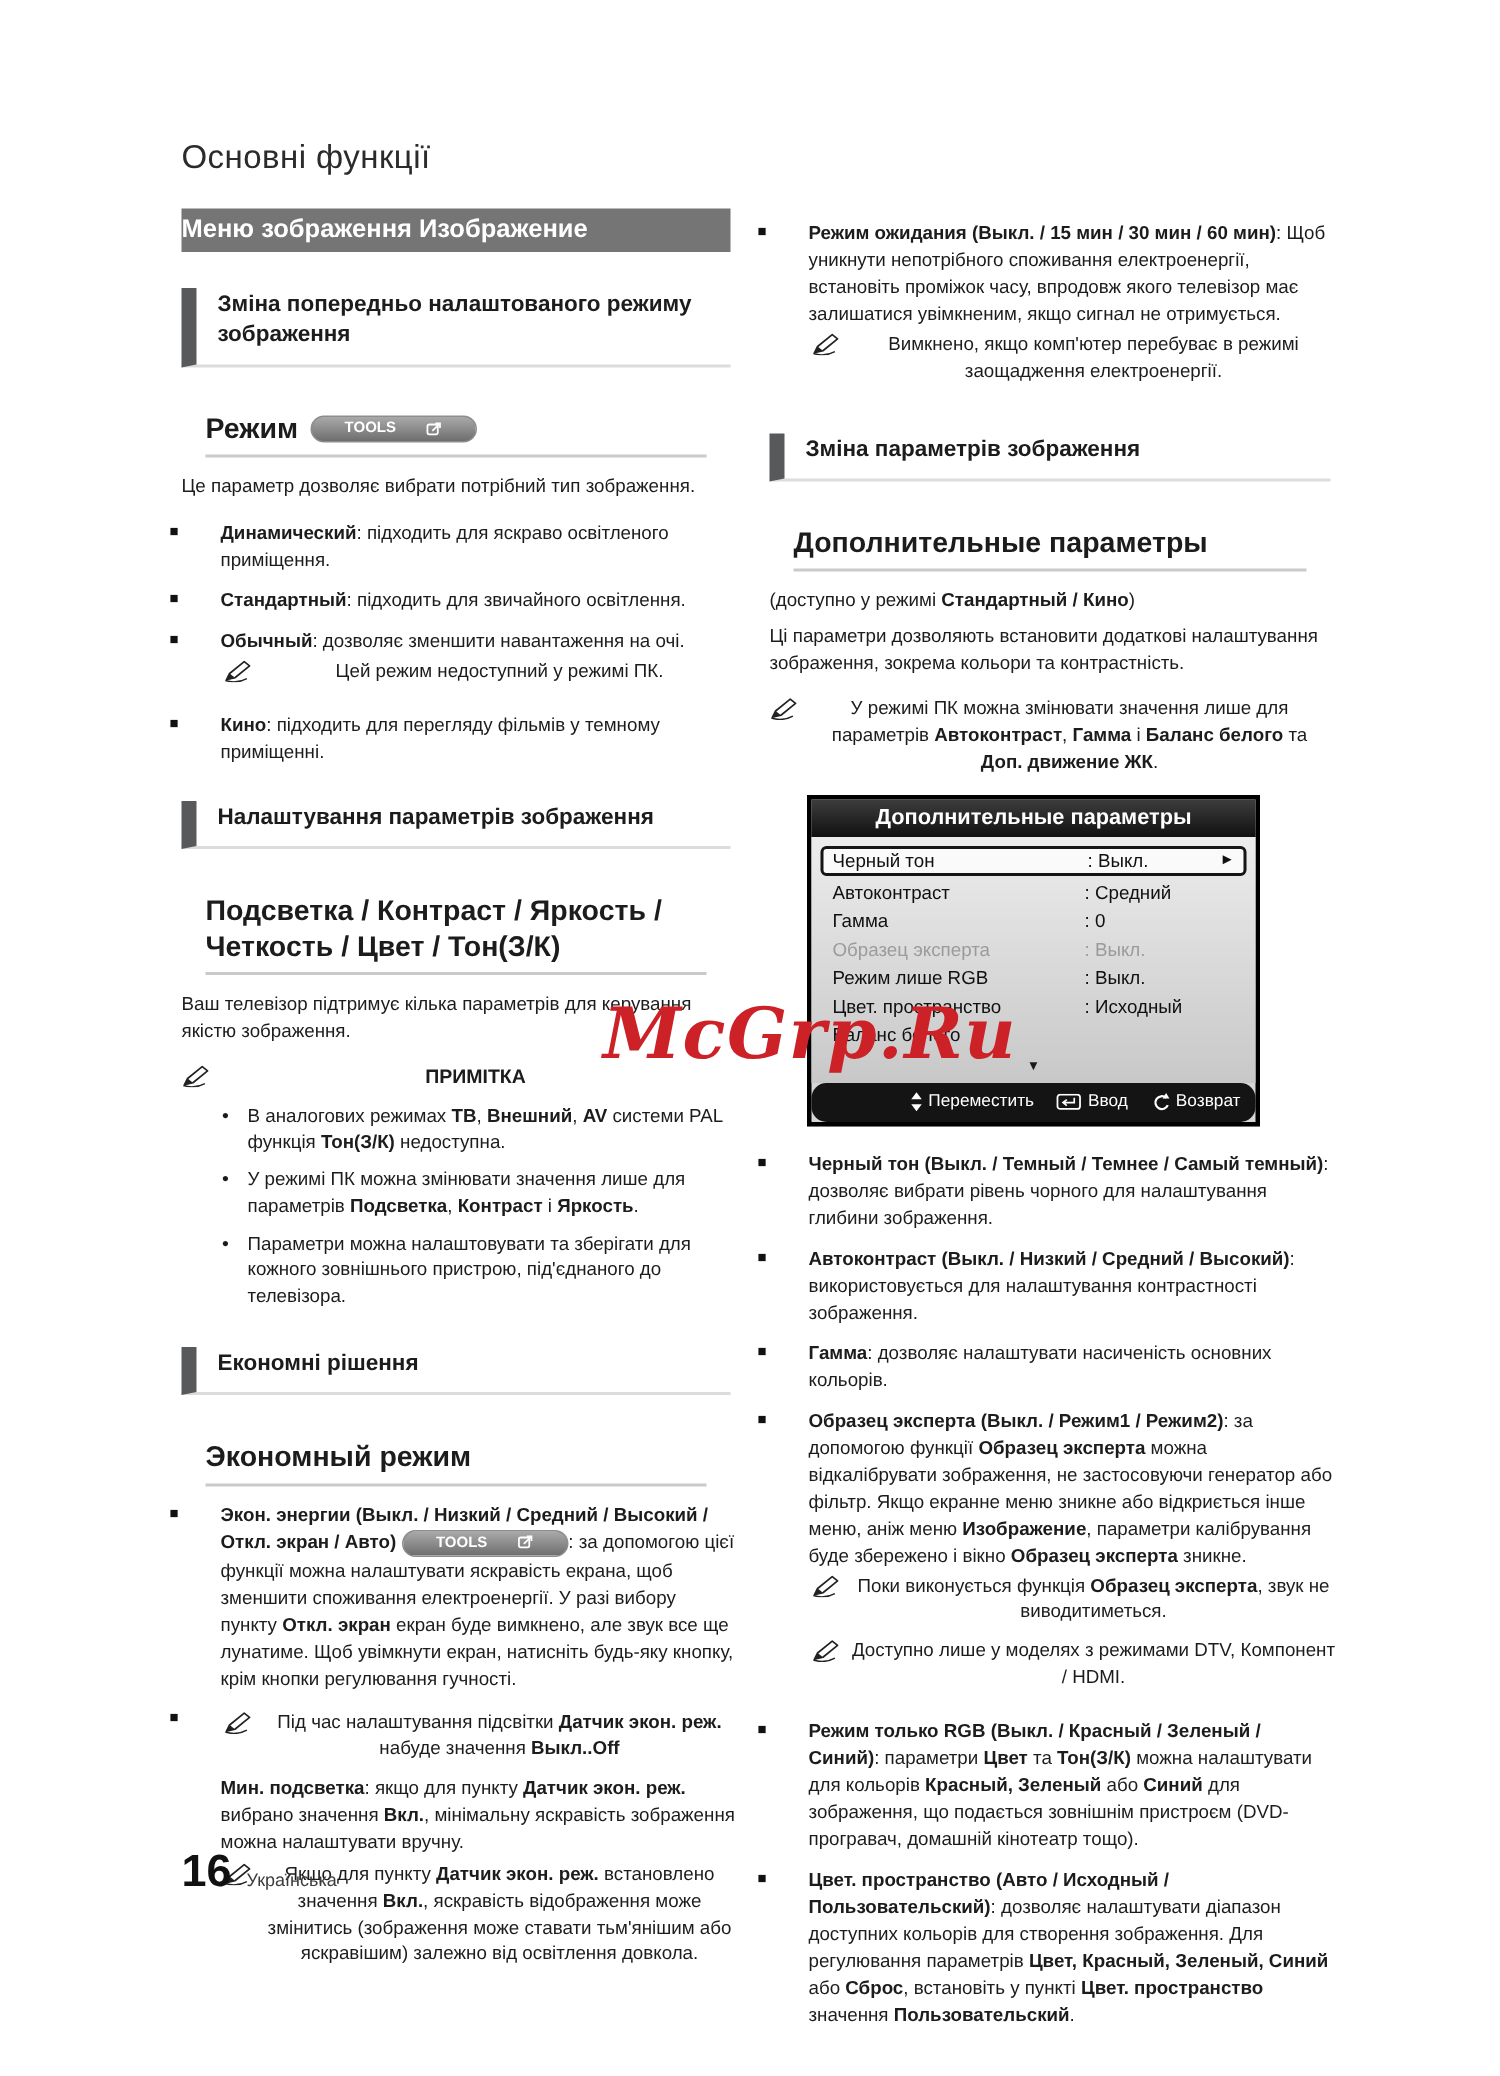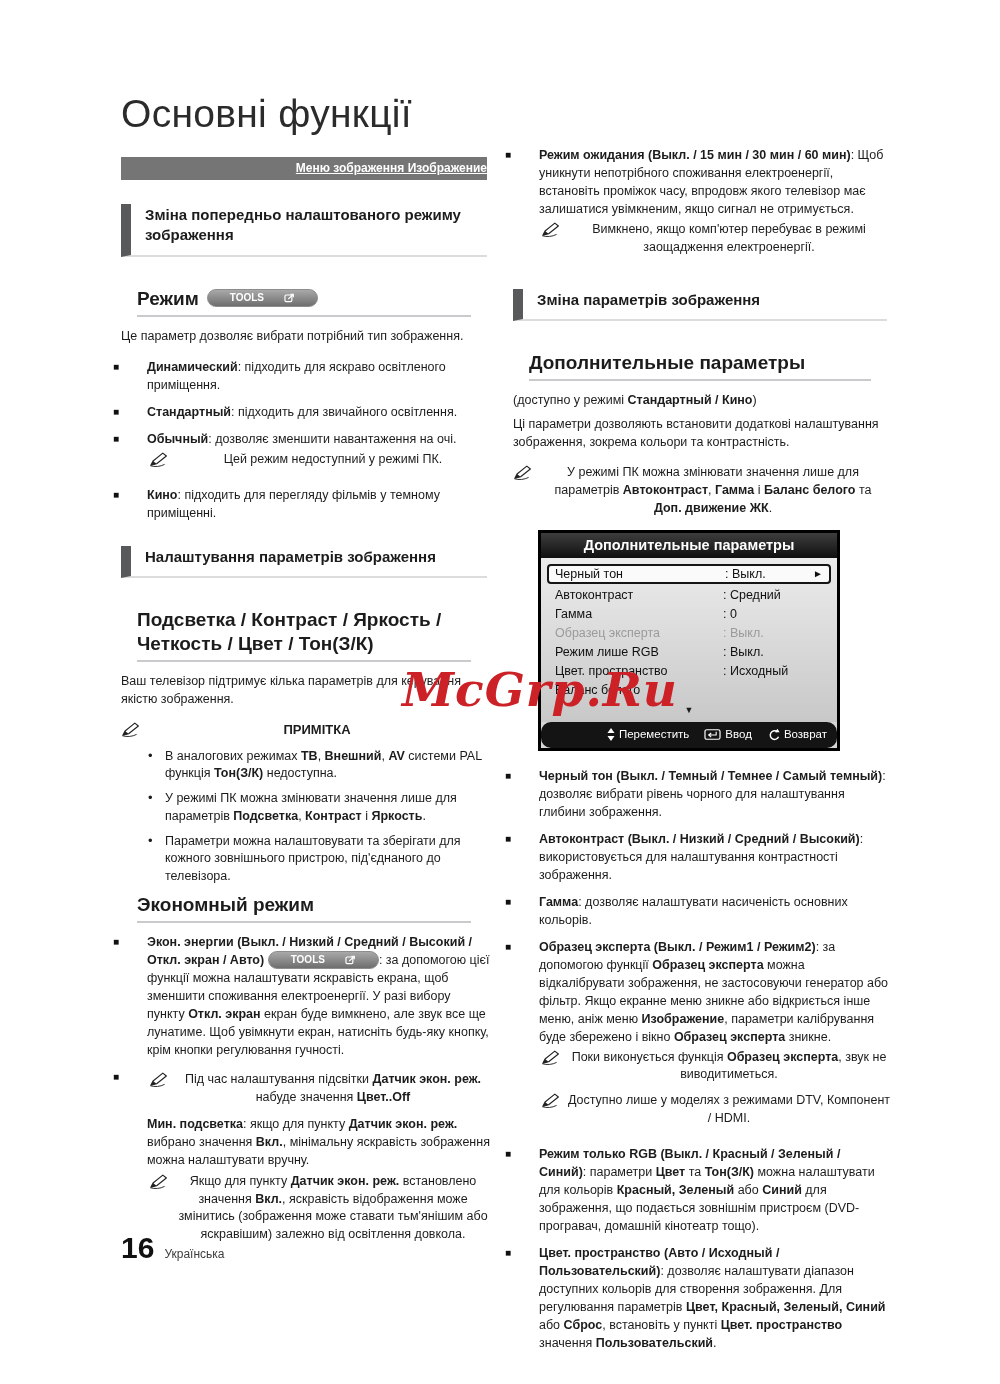"Основні функції" h1.title { font-size: 39px -> 22px }
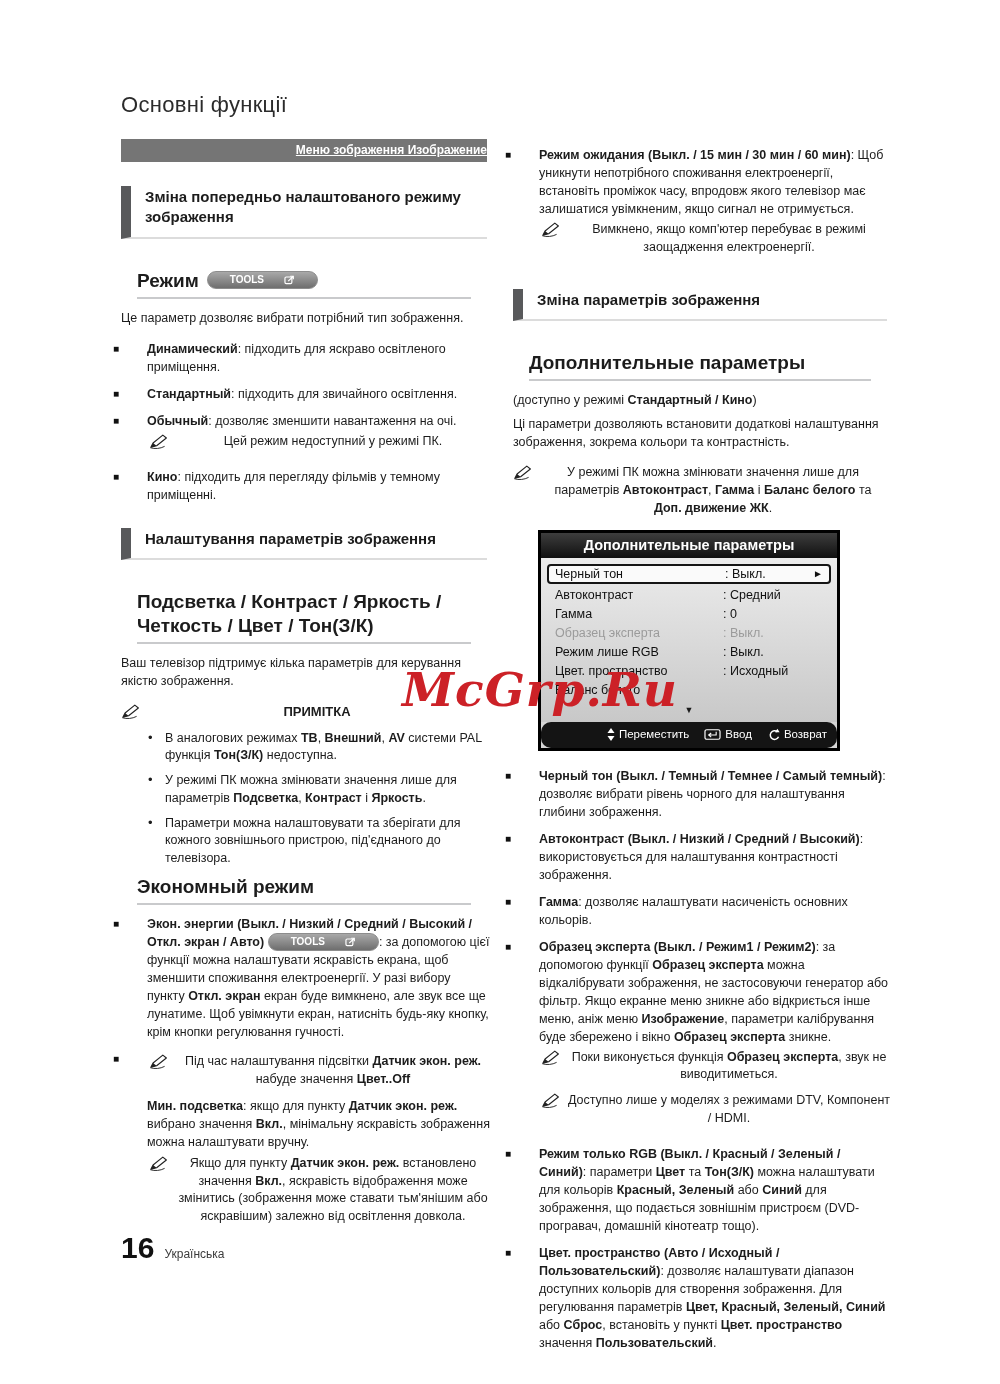"Меню зображення Изображение" .banner { font-size: 12px -> 17px; text-align: right -> left; text-decoration: underline -> none }
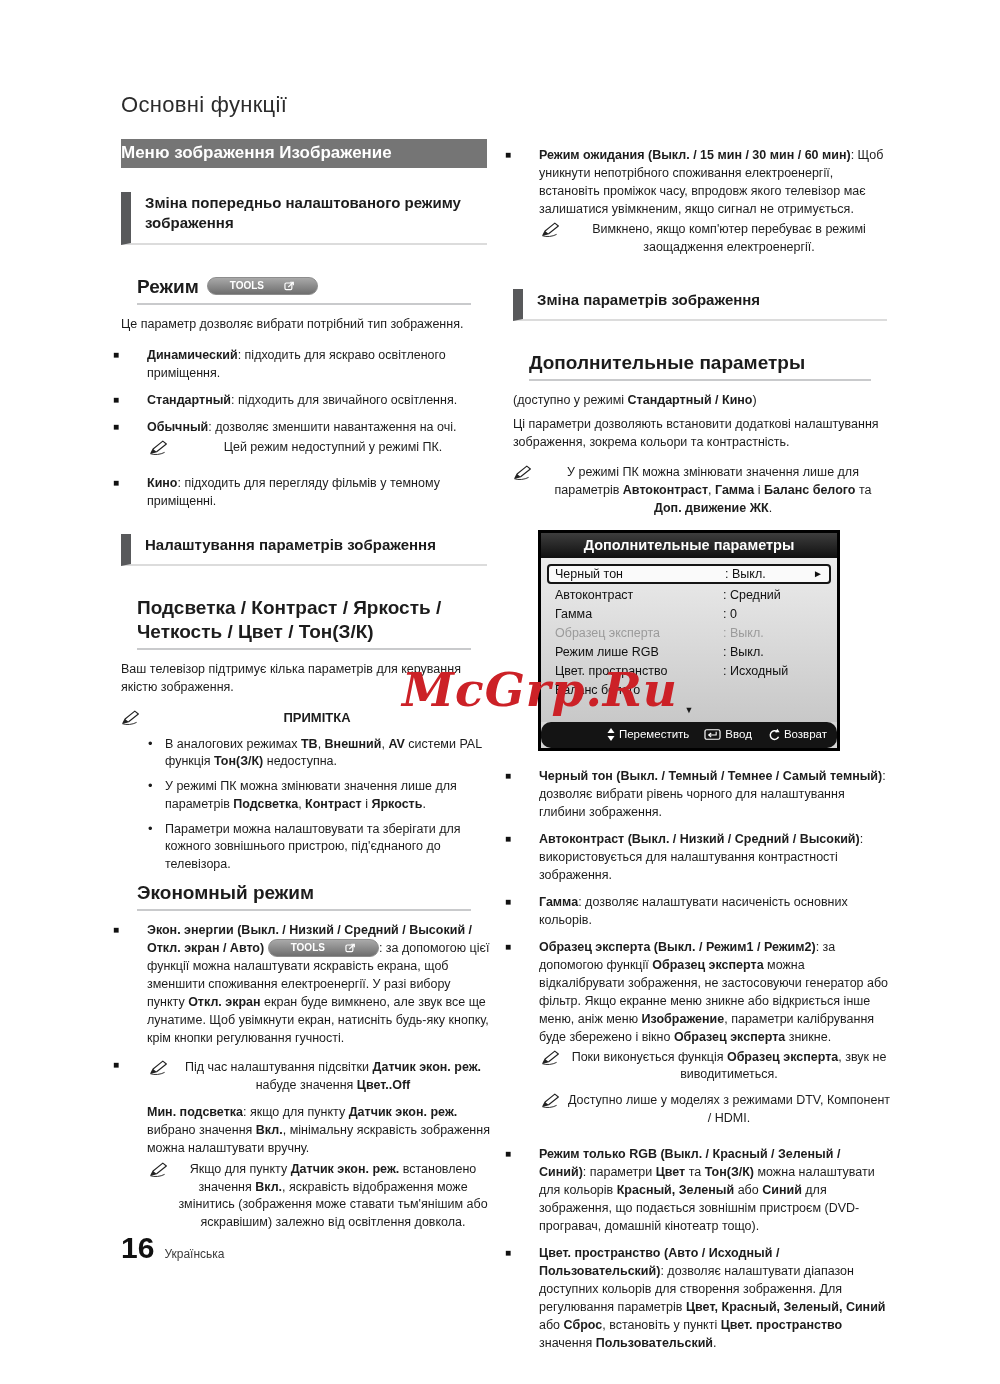"Економні рішення" div.sec { html: none -> <div>Економні рішення</div> }
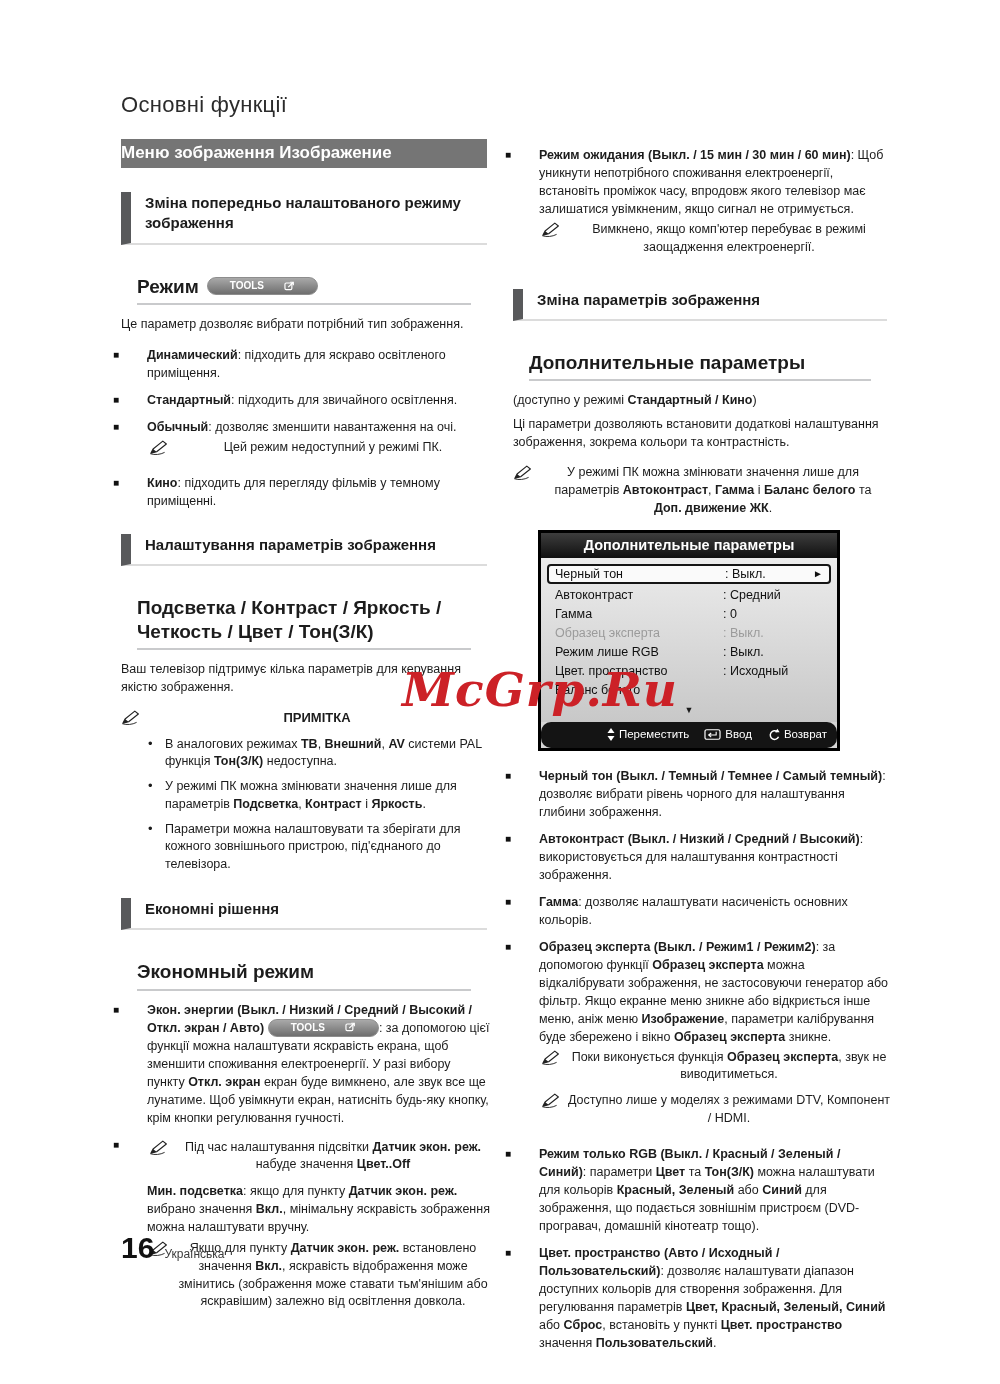"Цвет..Off" b { text: Цвет..Off -> Выкл..Off }
